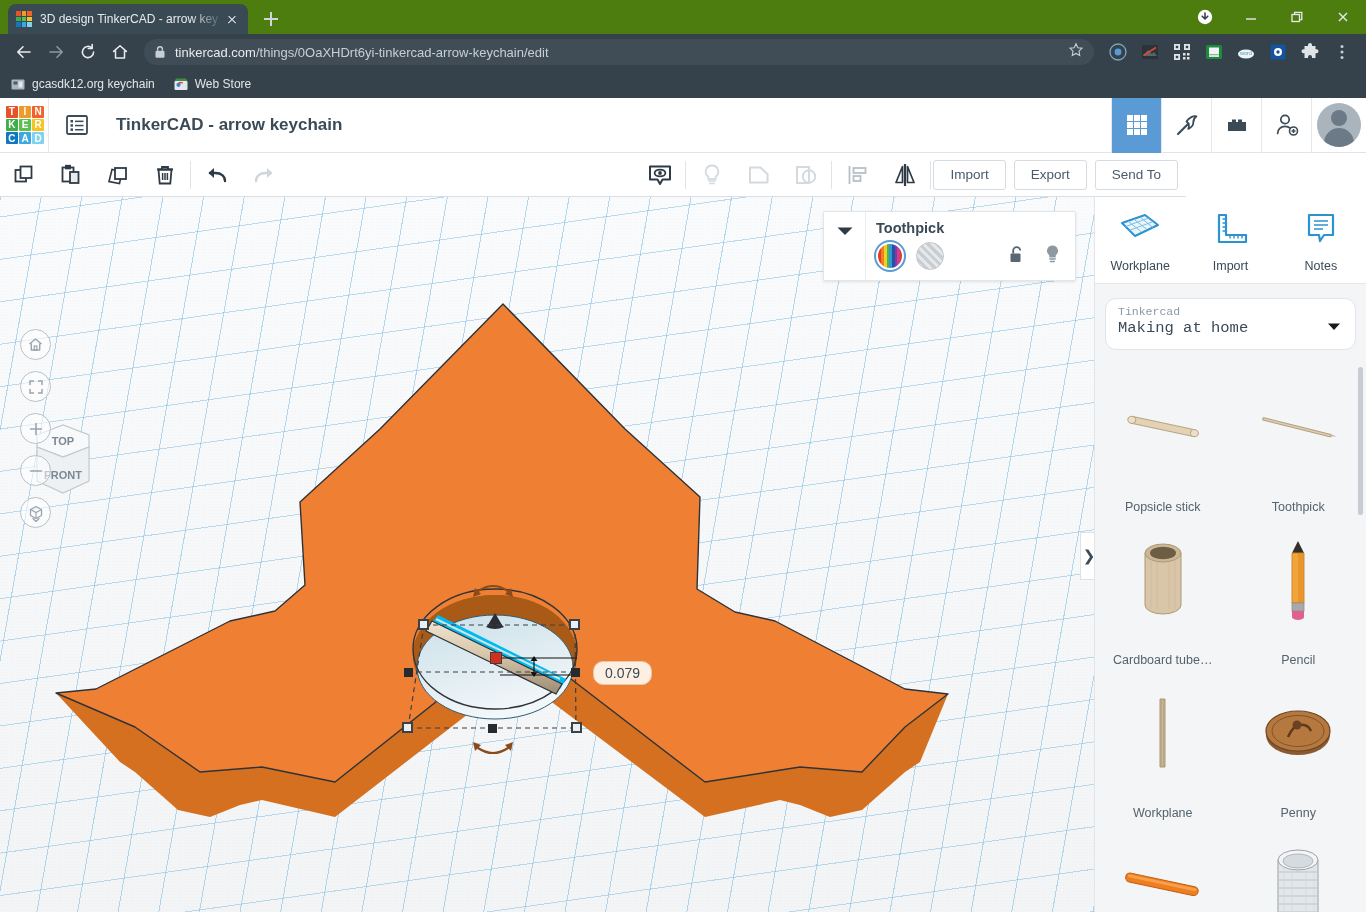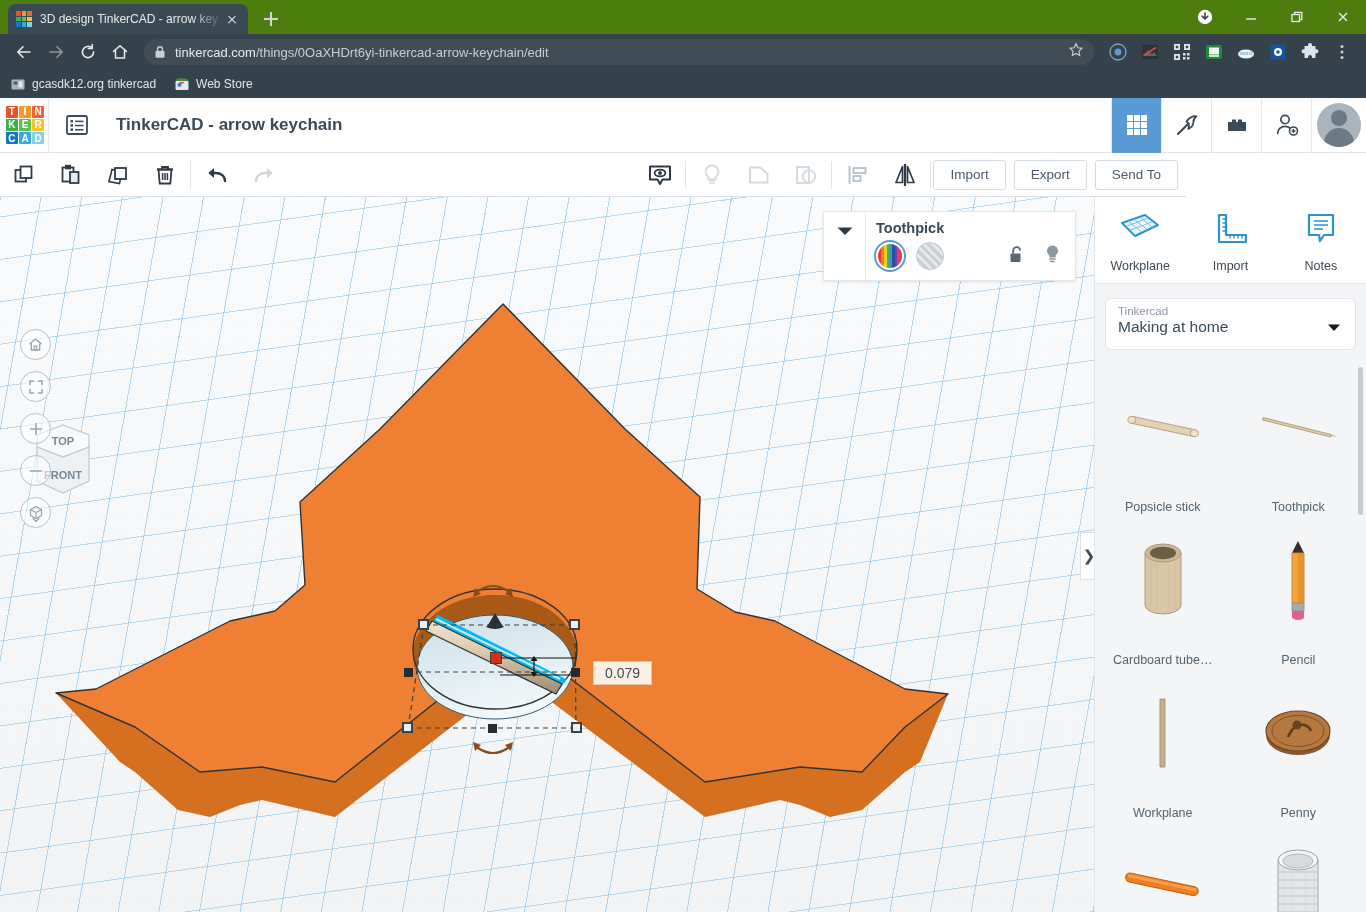"gcasdk12.org tinkercad" span.bm-label { text: tinkercad -> keychain }
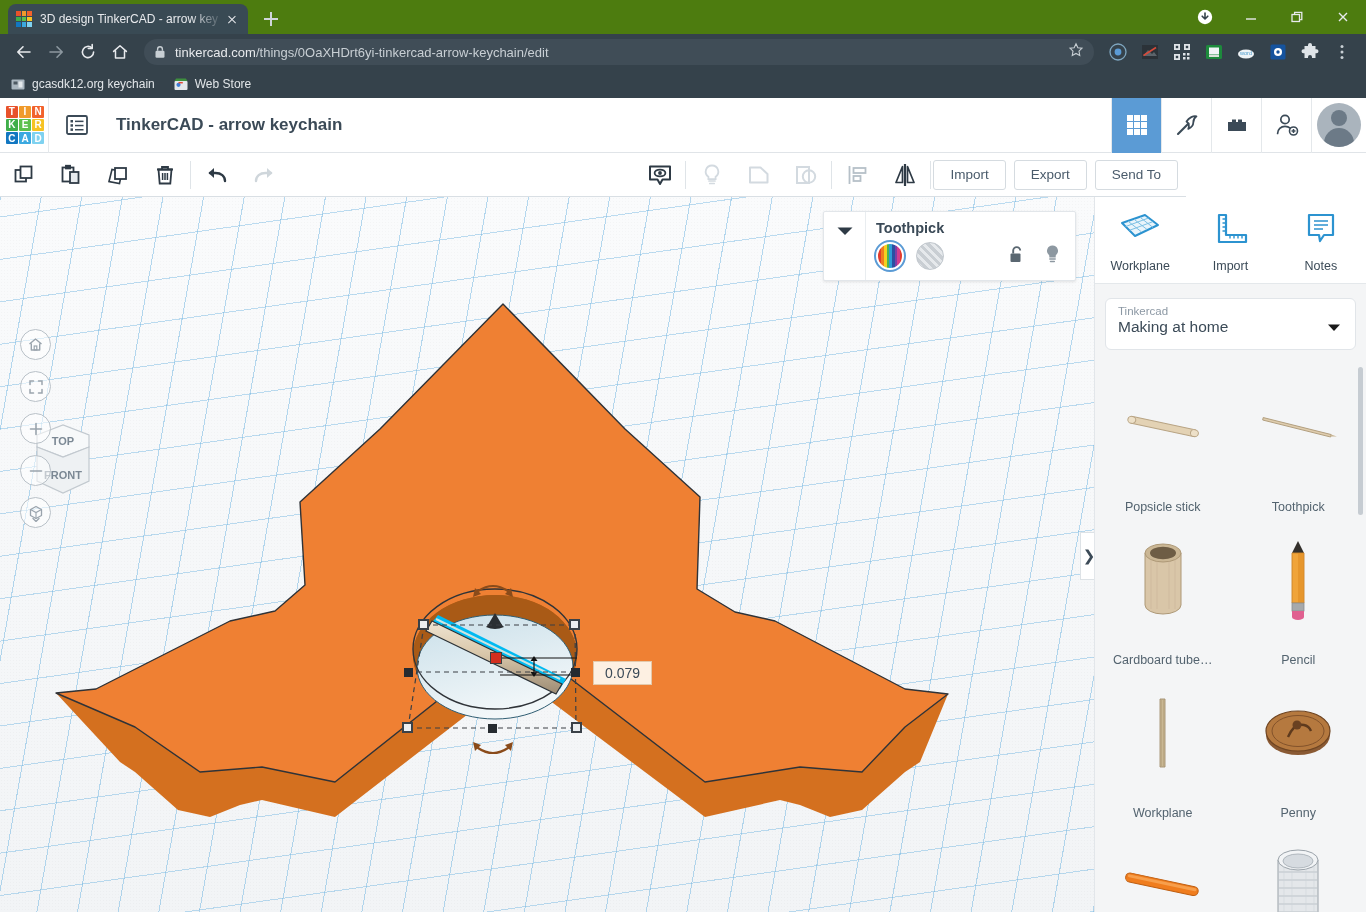"Tinkercad" .sb-select { border-radius: 6px -> 11px; font-family: none -> Liberation Mono, monospace }
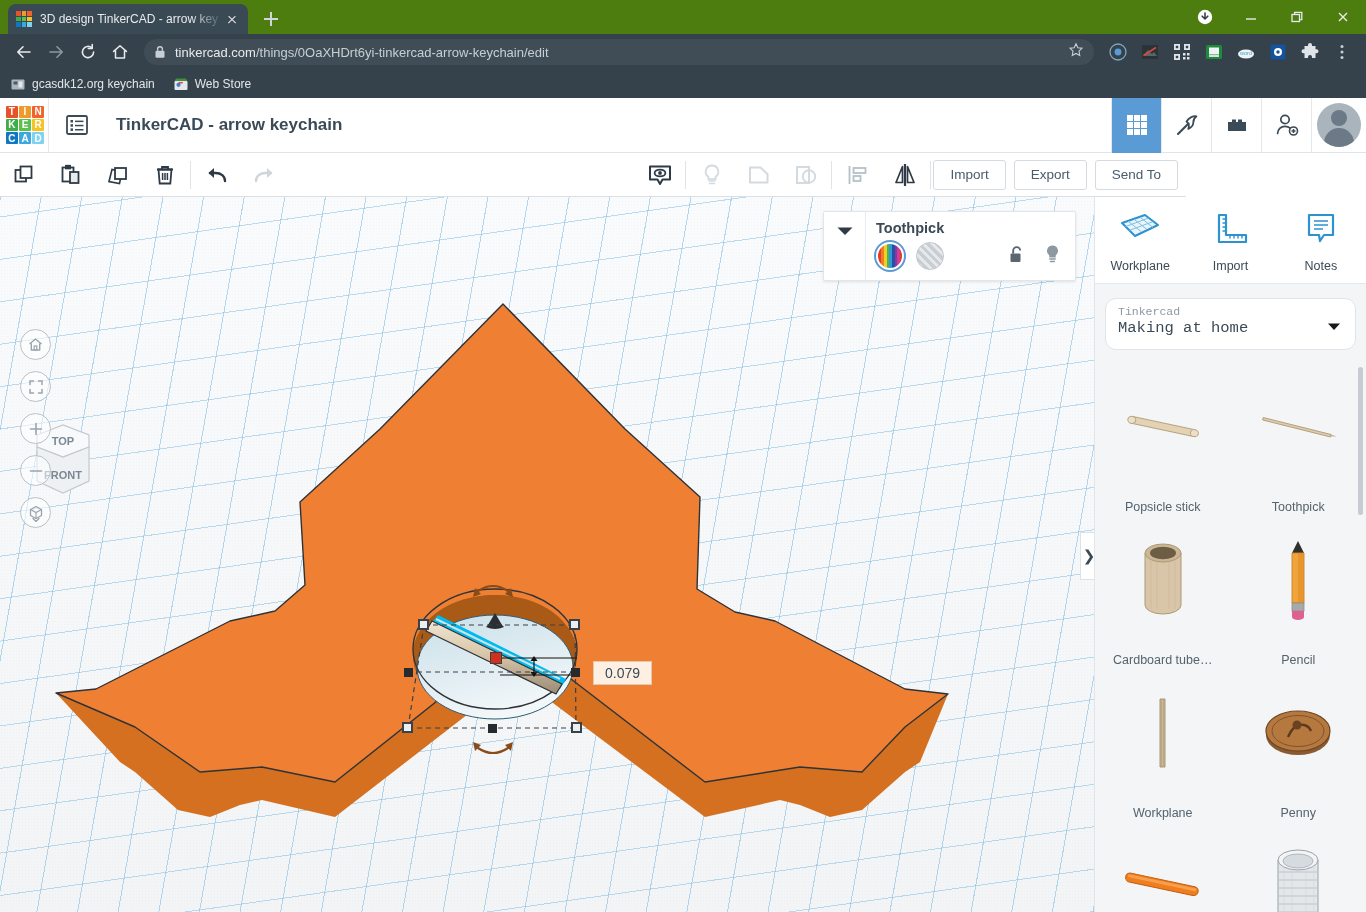"0.079" .dim-tip { border-radius: 0 -> 10px }
